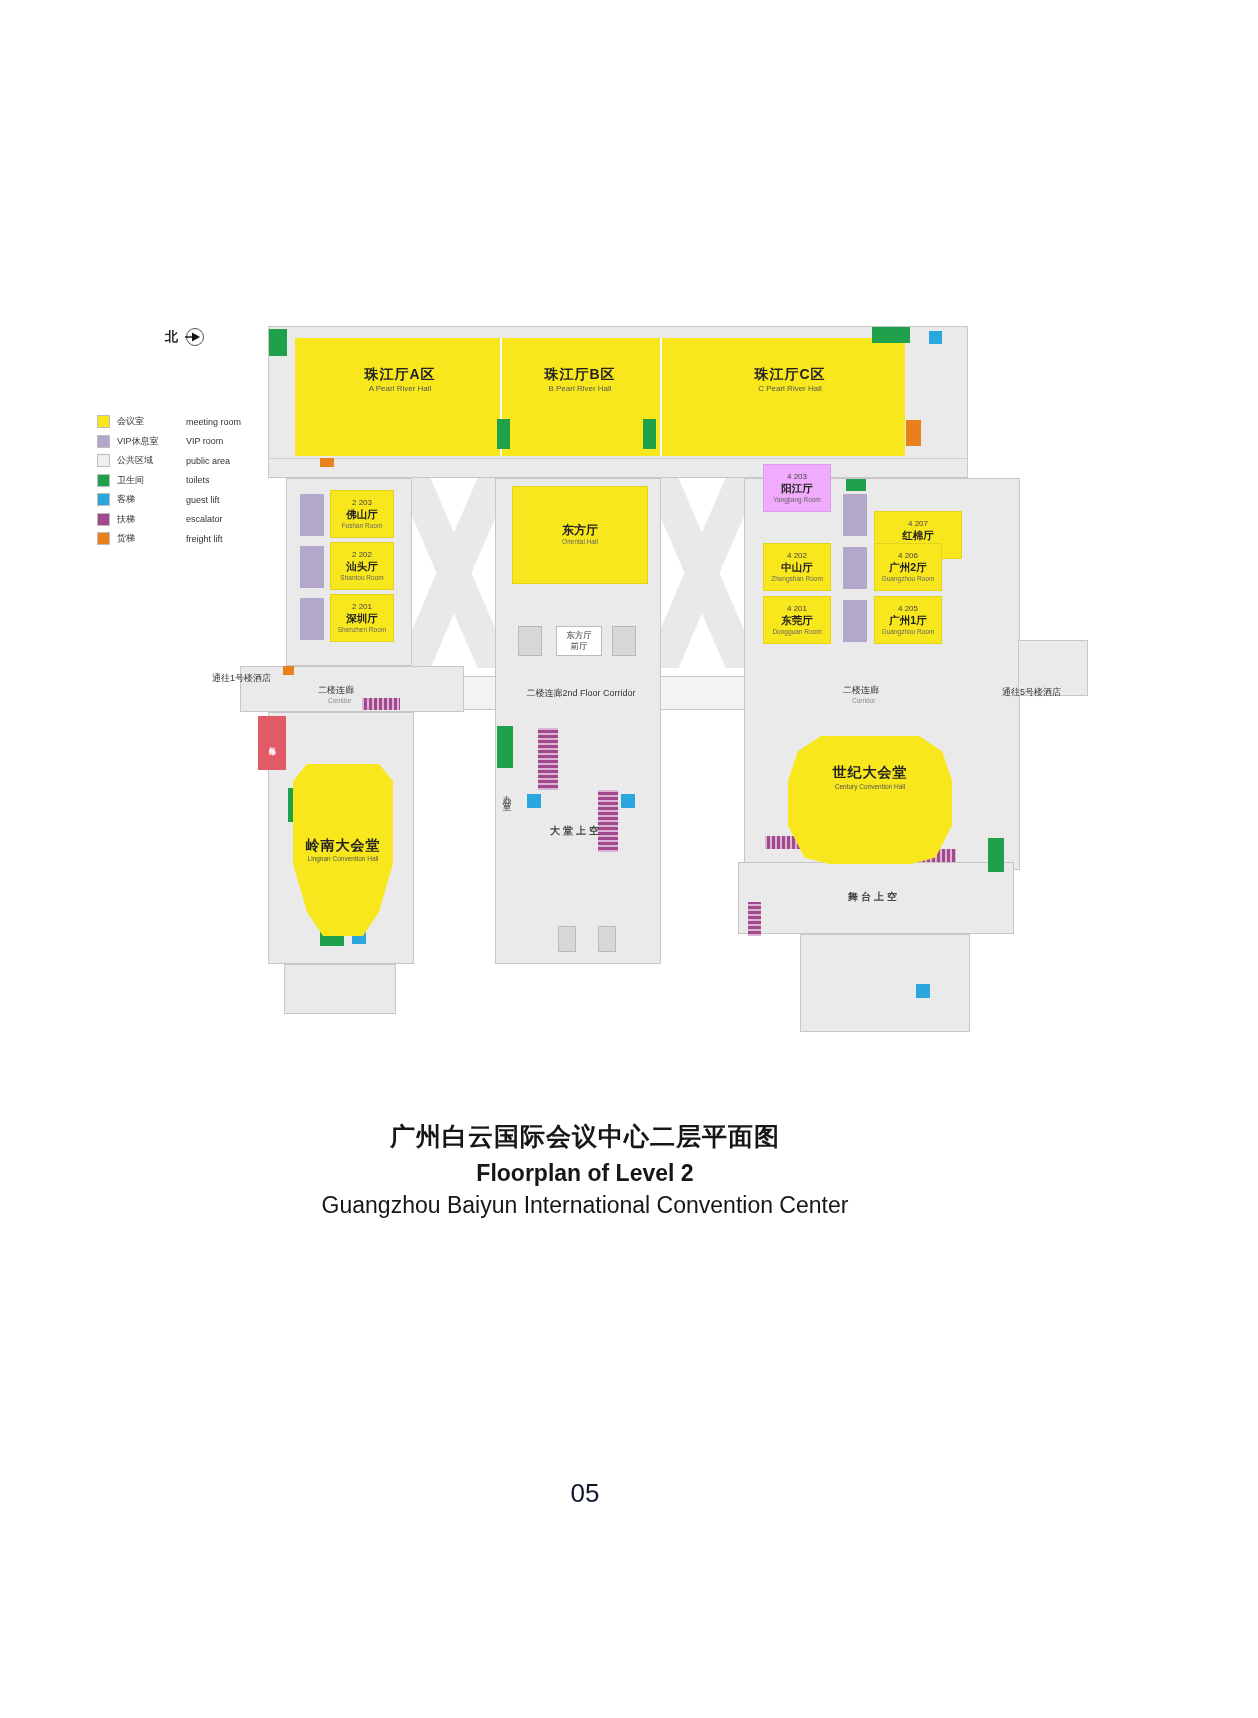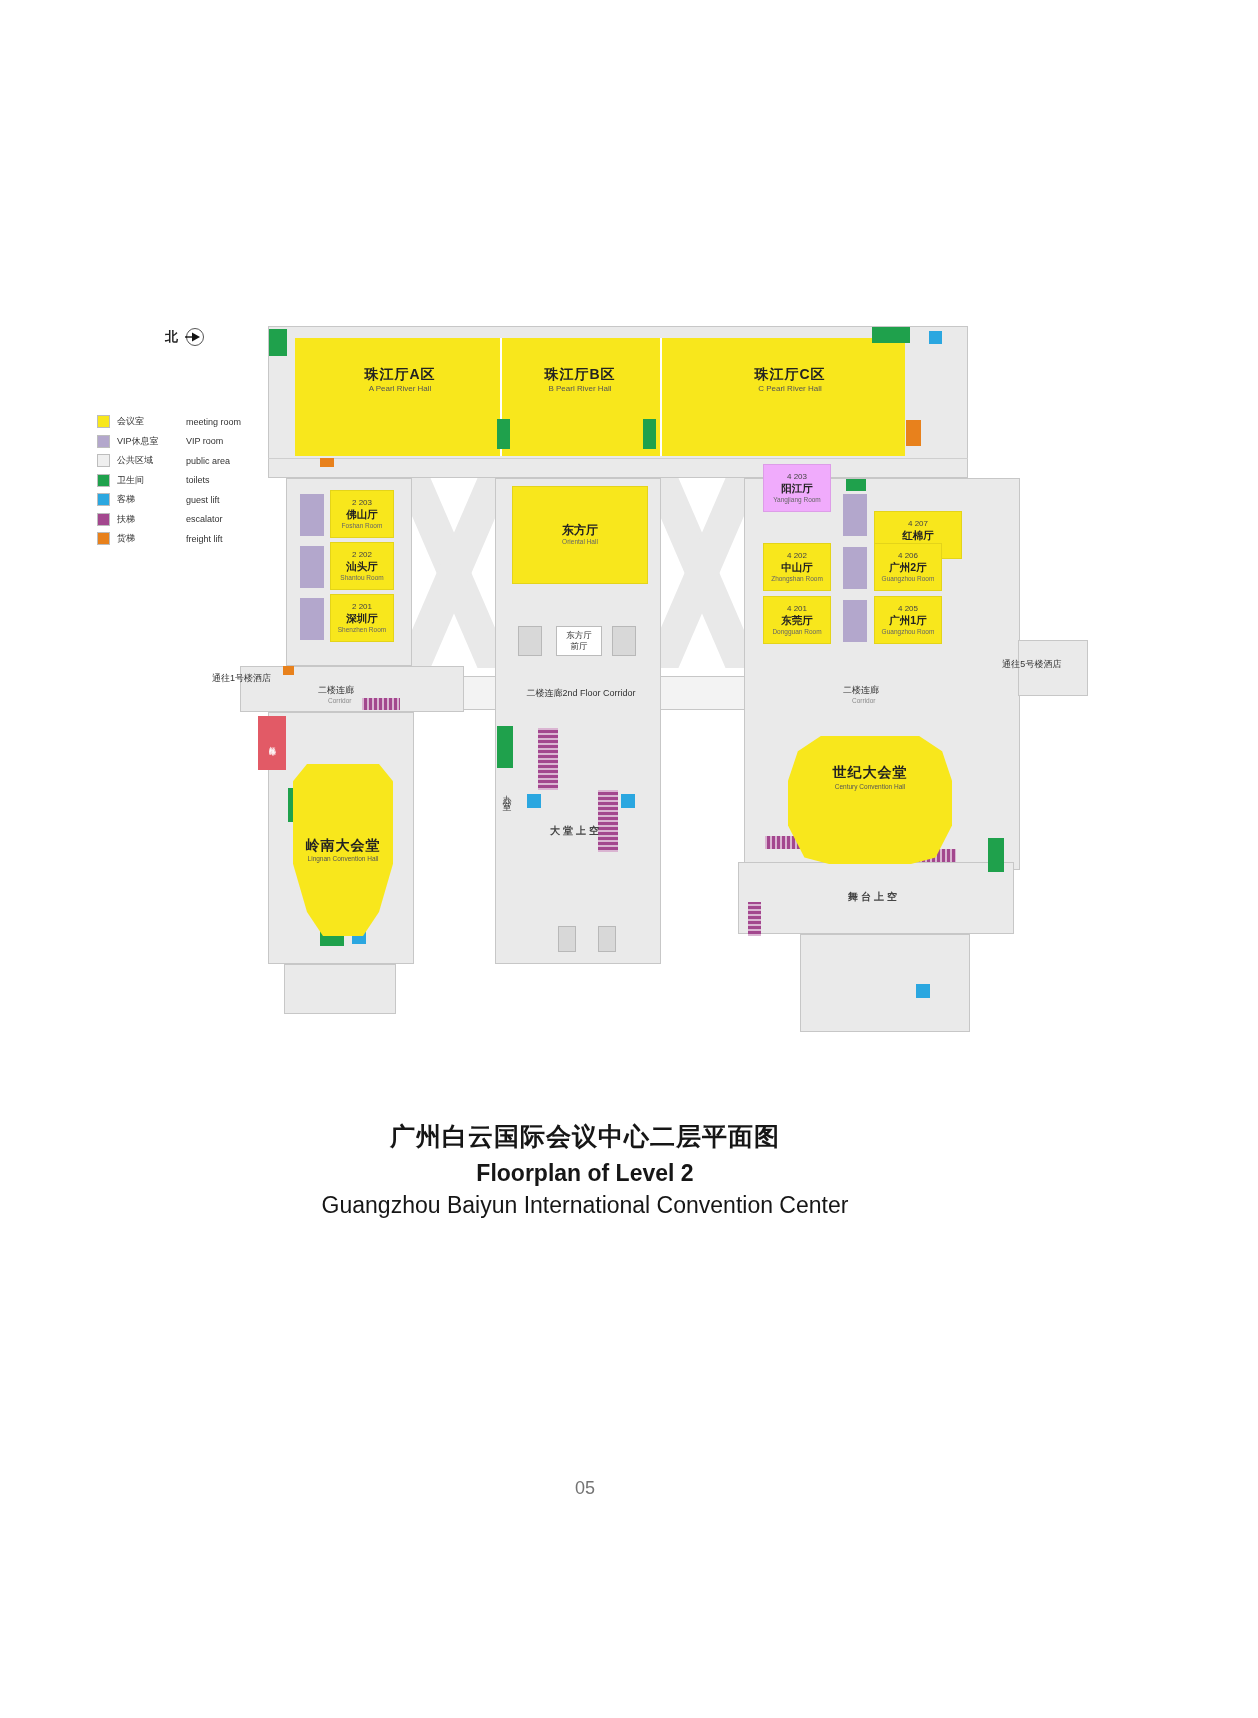"通往5号楼酒店" div.abs { font-family: Liberation Mono, monospace -> none; top: 658px -> 686px }
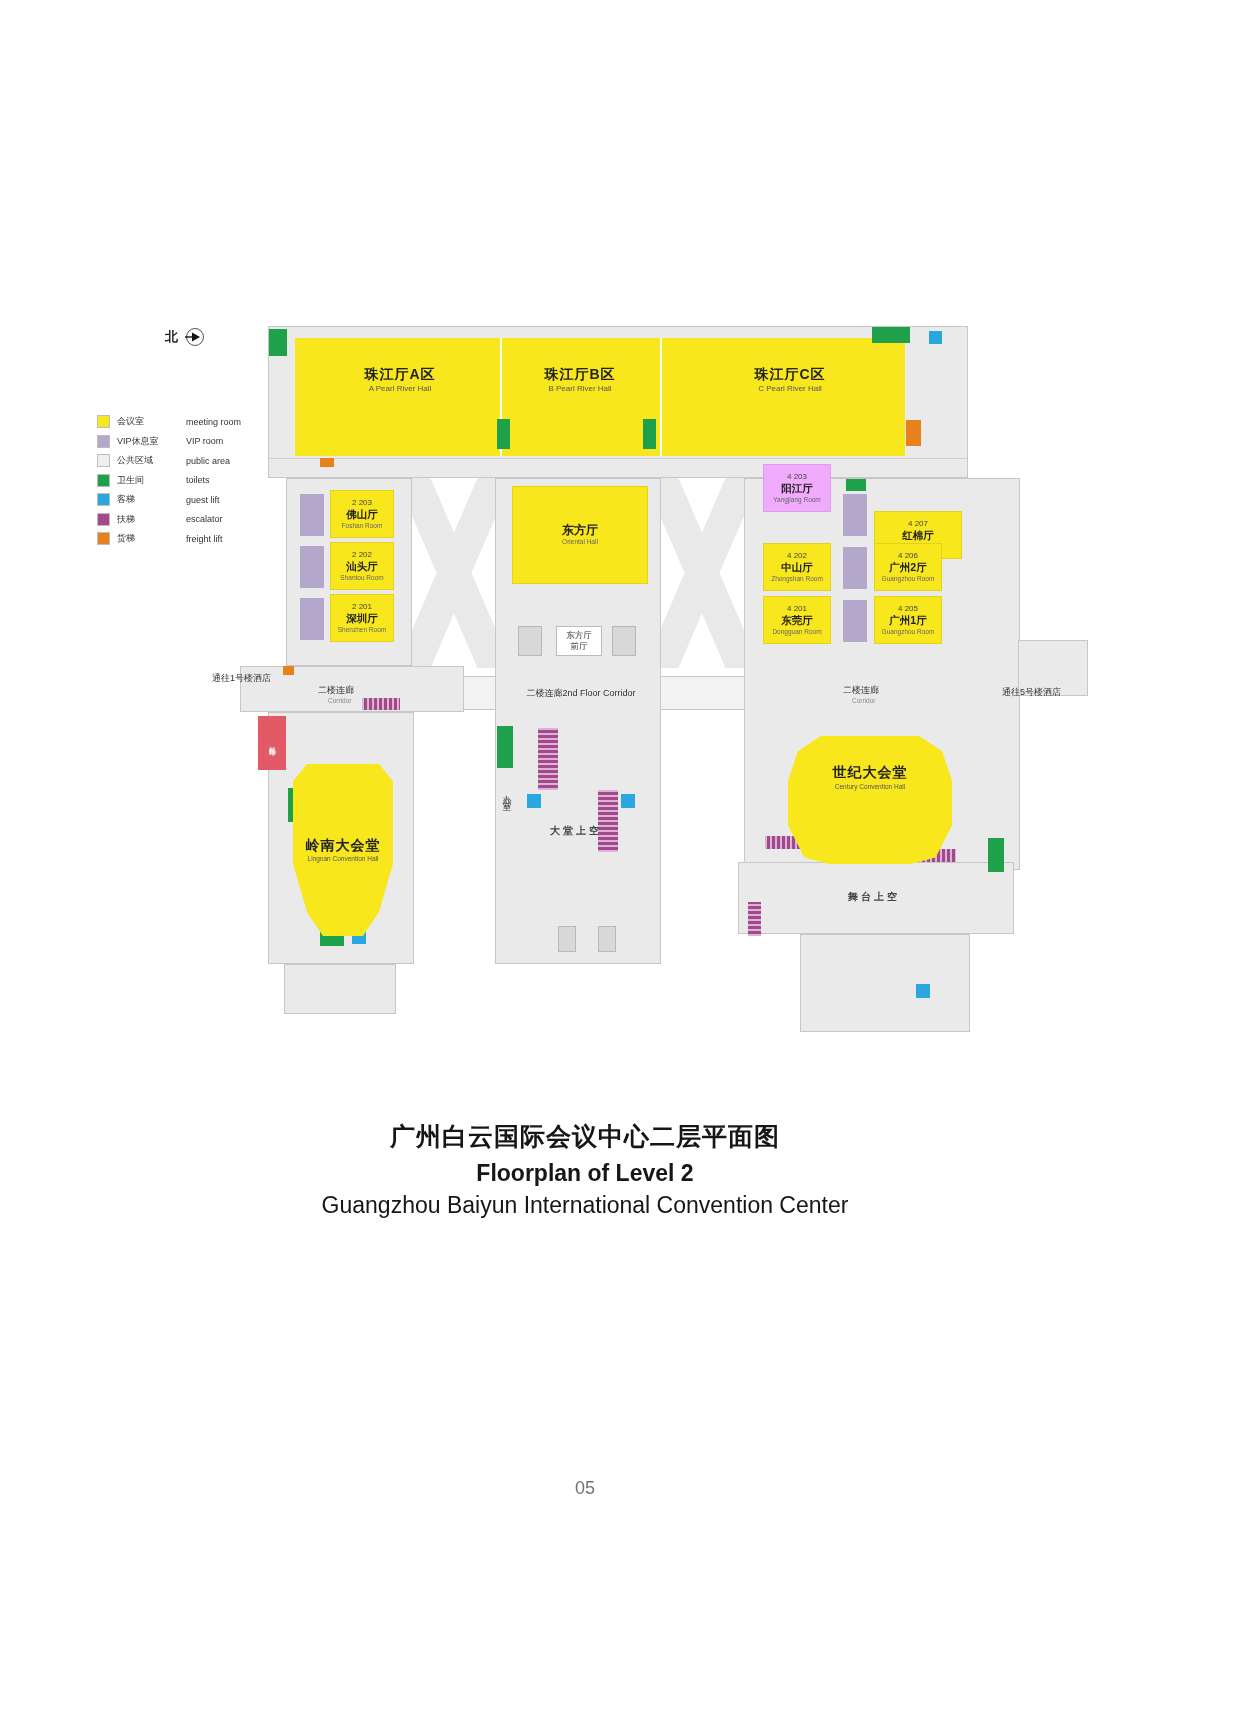"05" .pagenum { color: #737373 -> #0f172a; font-size: 18px -> 26px }
